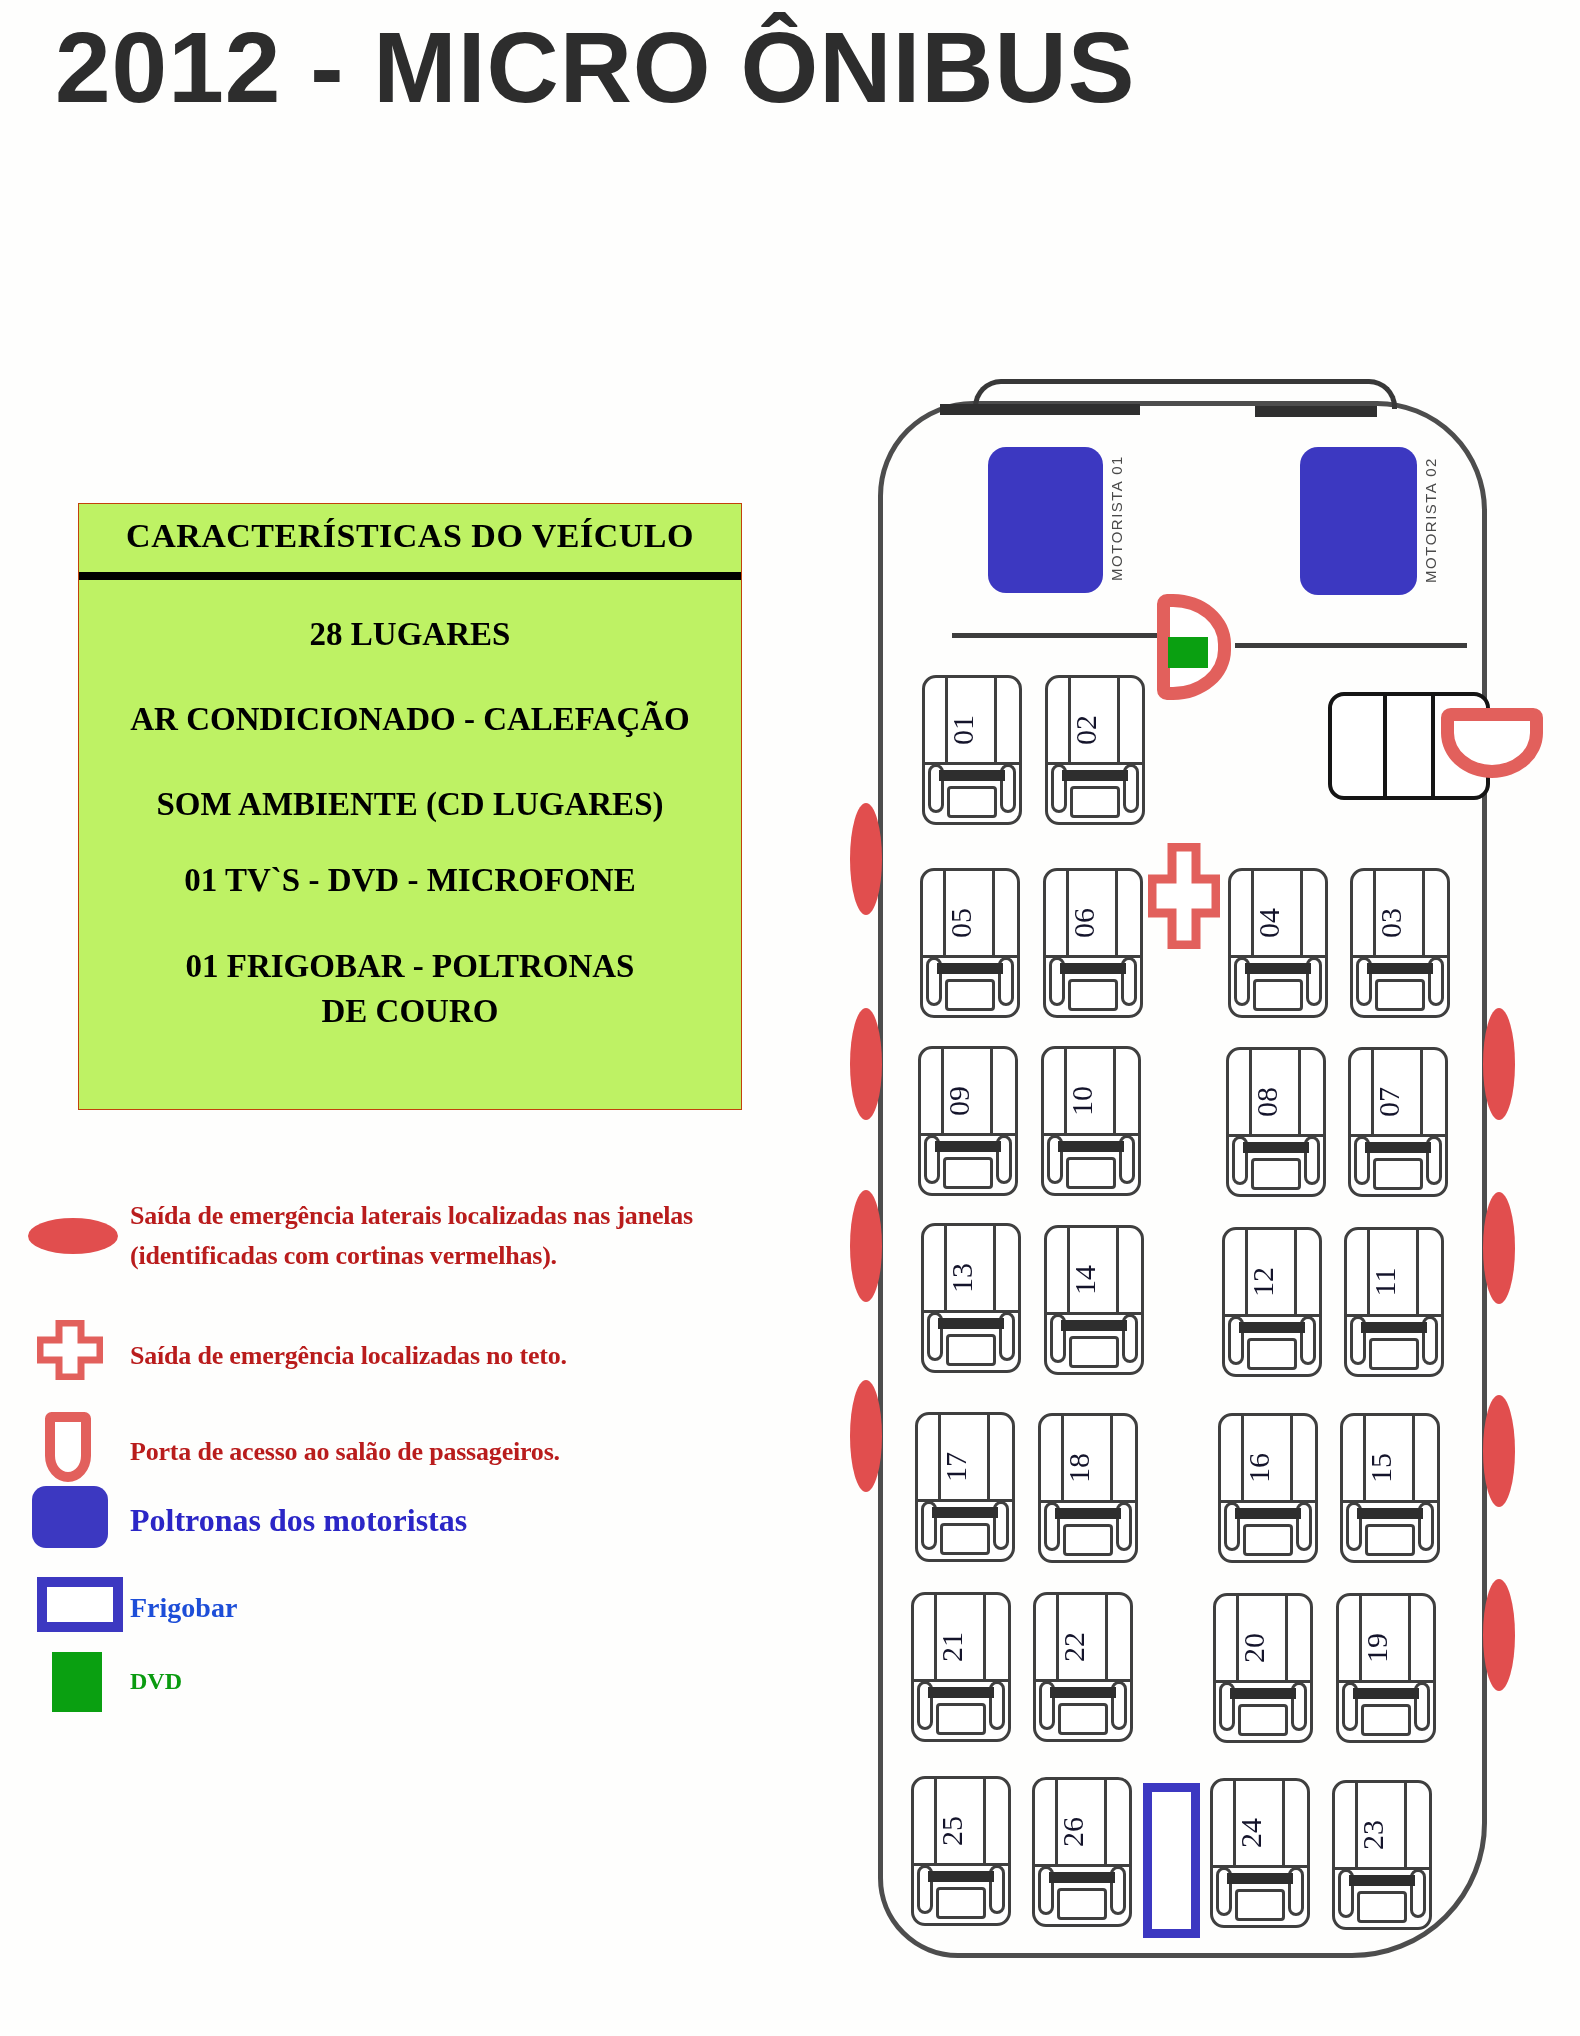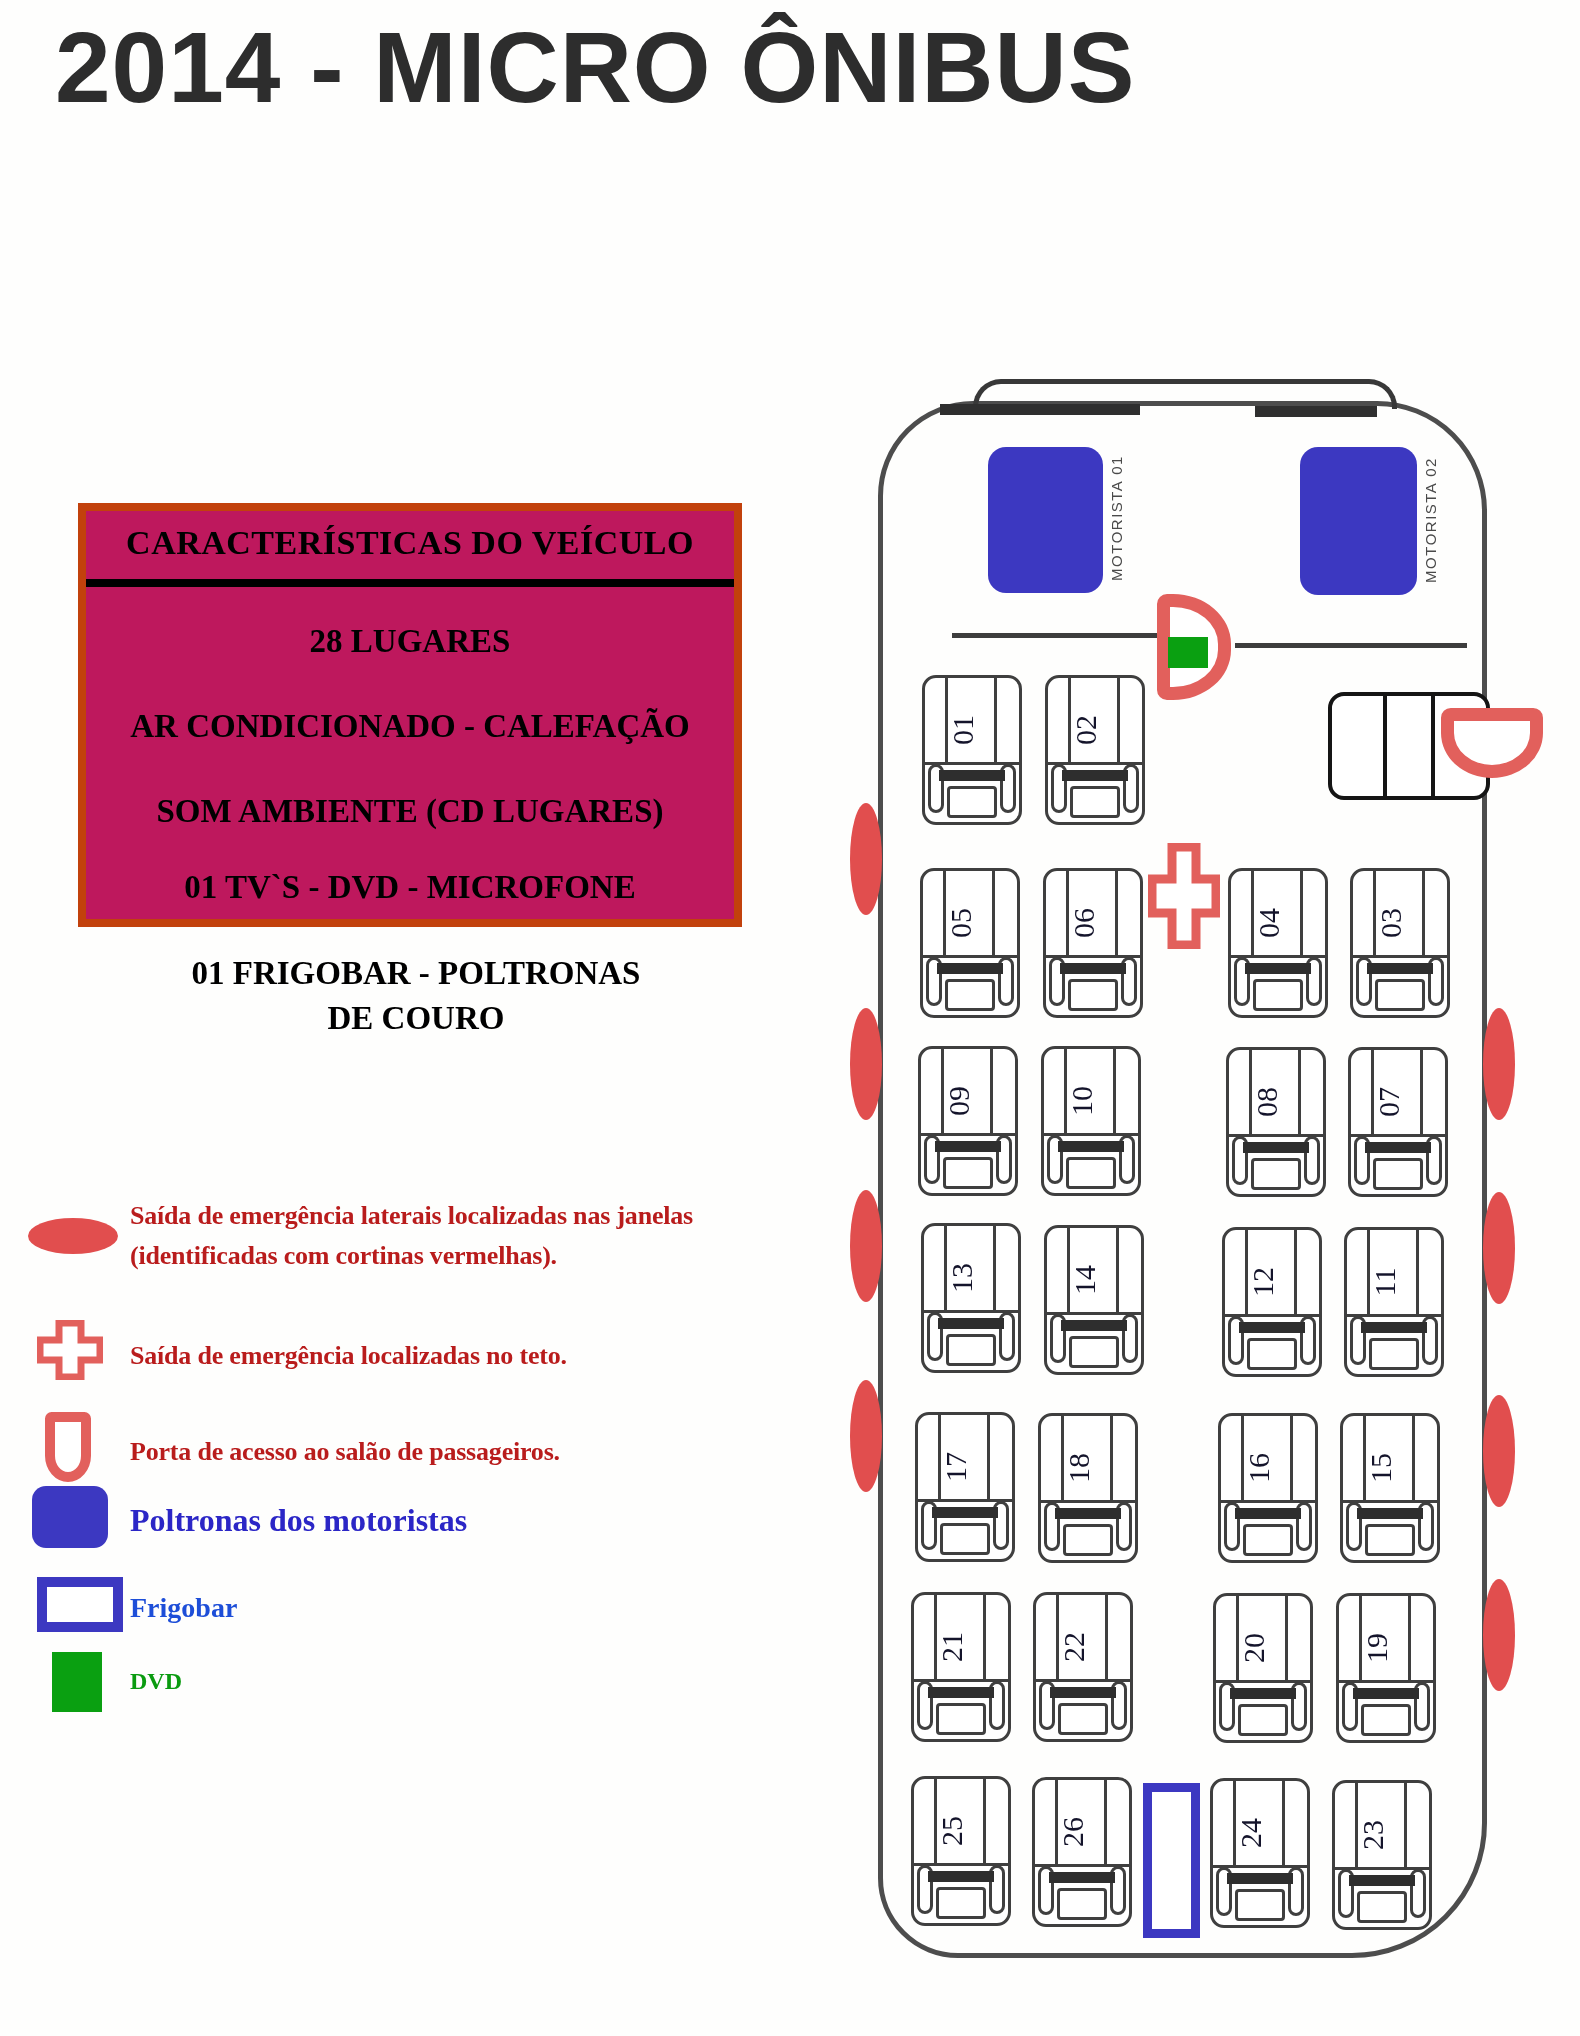"2014 - MICRO ÔNIBUS" h1.title { text: 2014 -> 2012 }
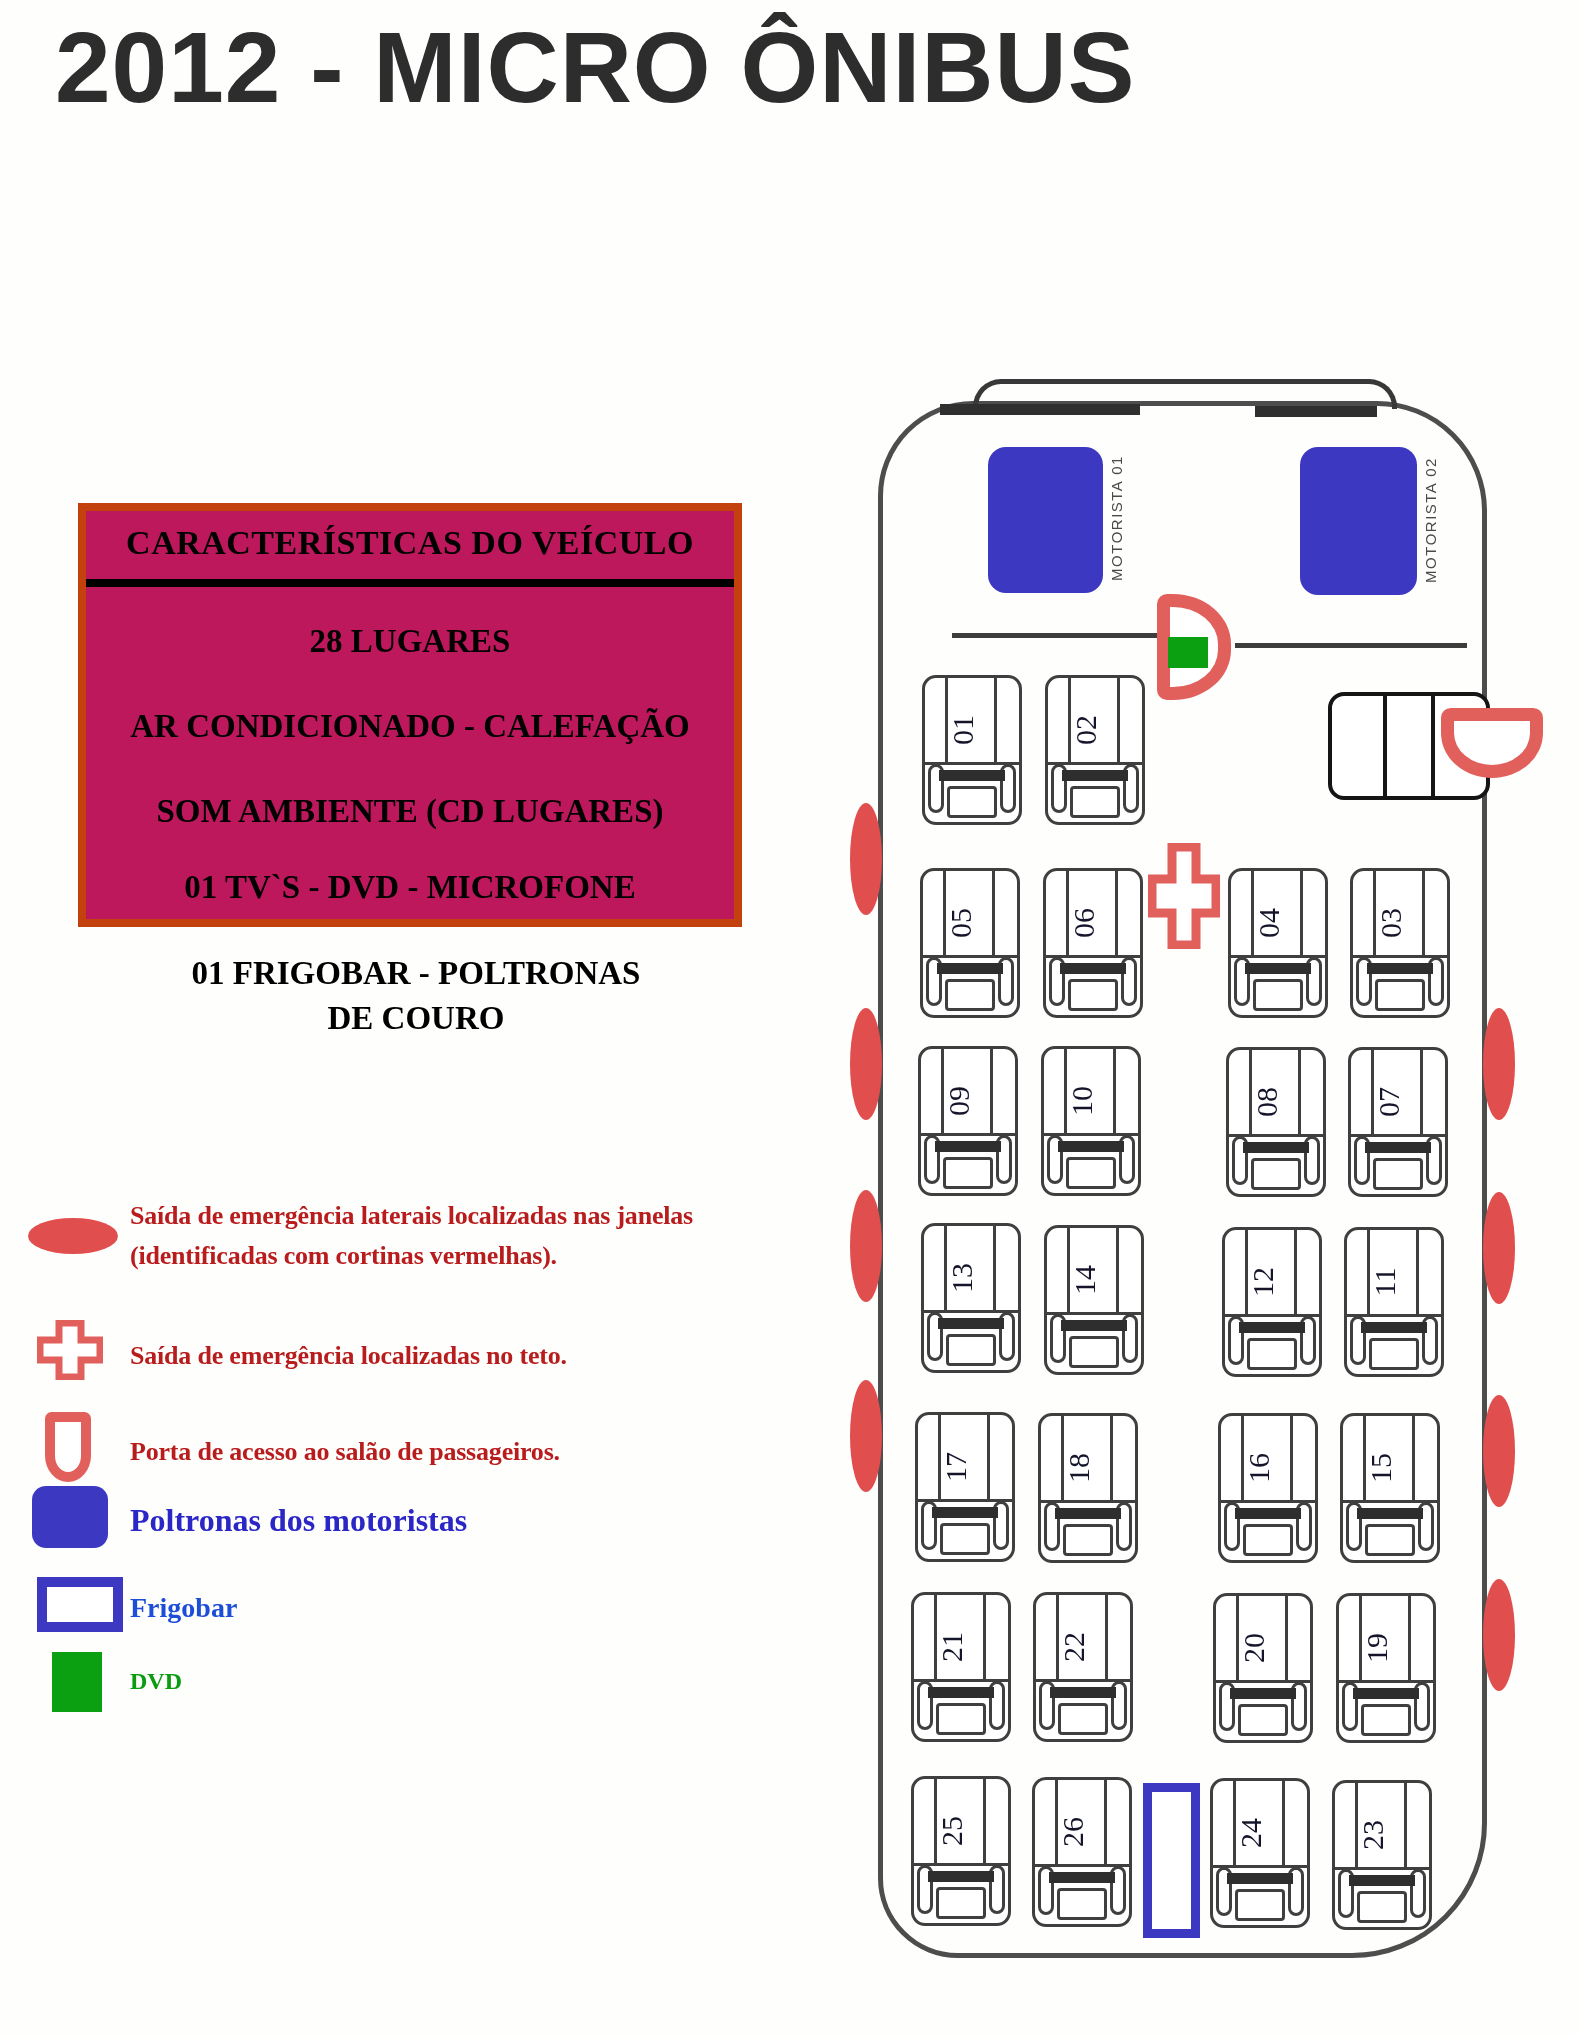"CARACTERÍSTICAS DO VEÍCULO" .char-box { background: #be185d -> #bef264; border: 8px solid #c2410c -> 1px solid #c2410c; height: 424px -> 607px }
